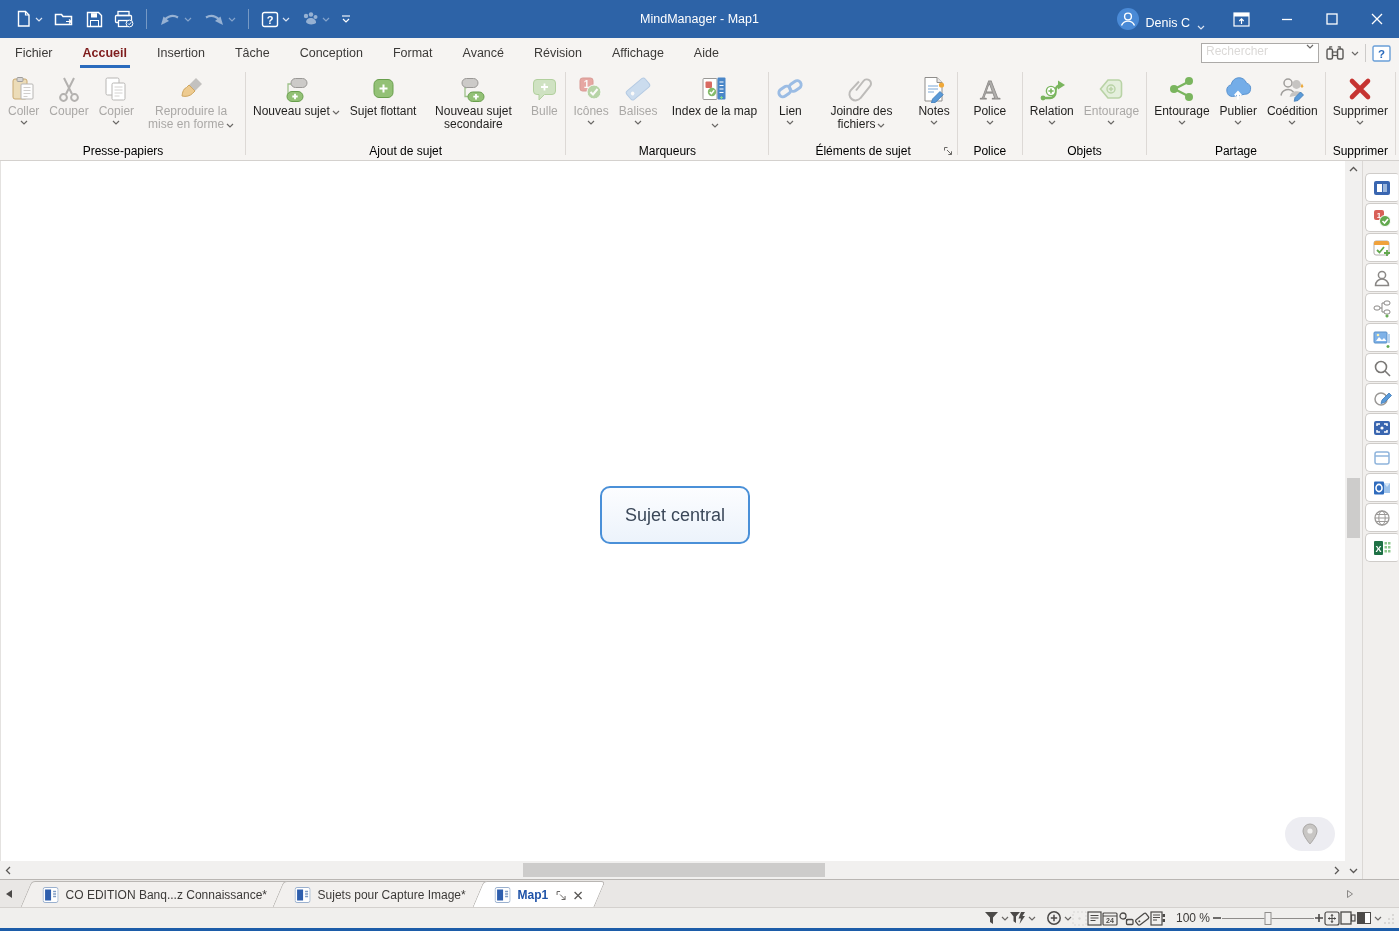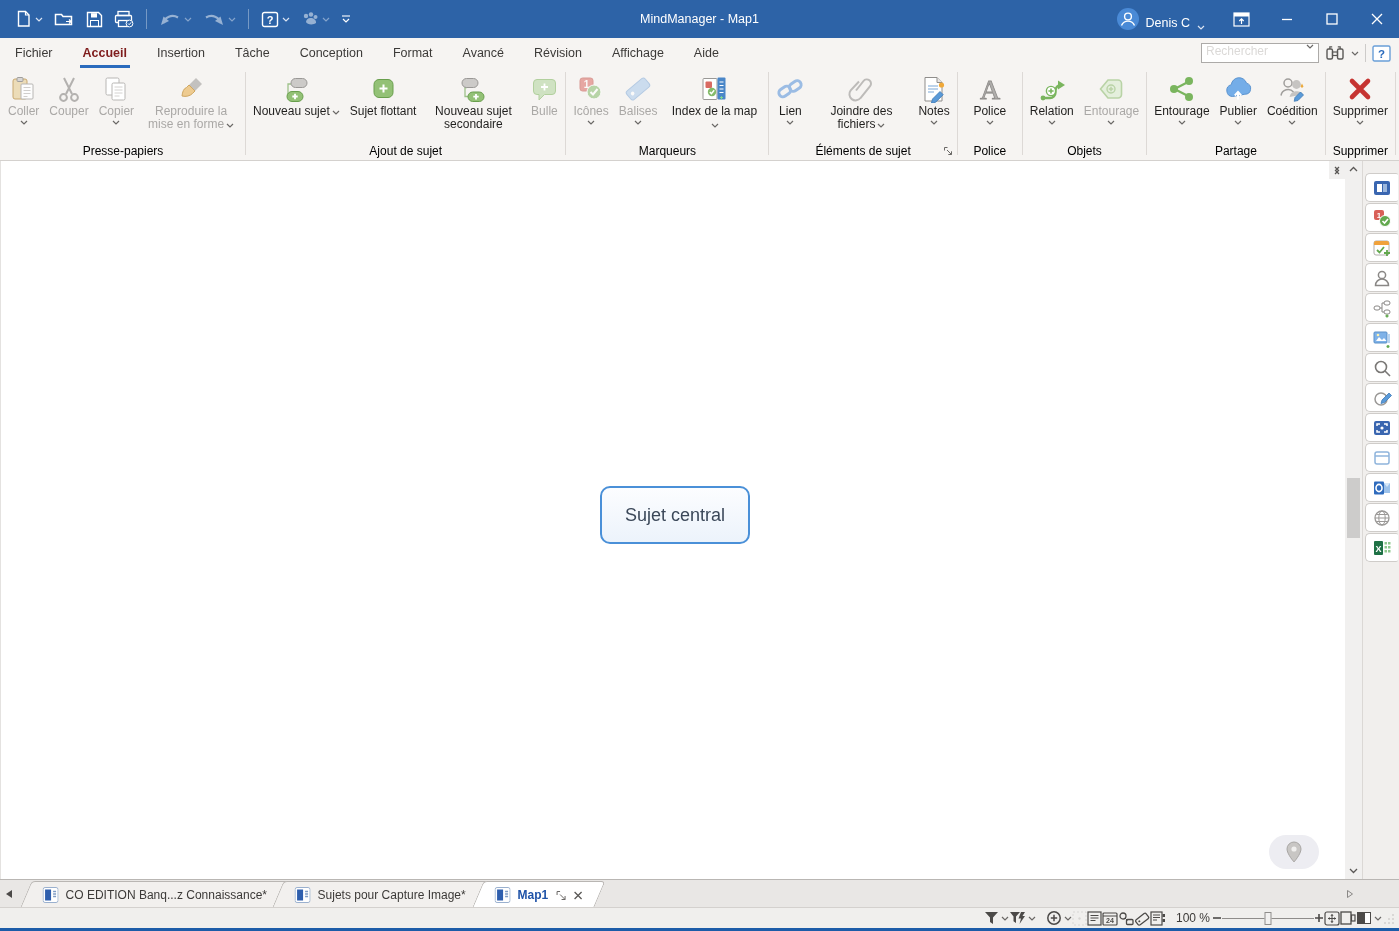"Sujet central" .canvascol { flex-direction: row -> column }
